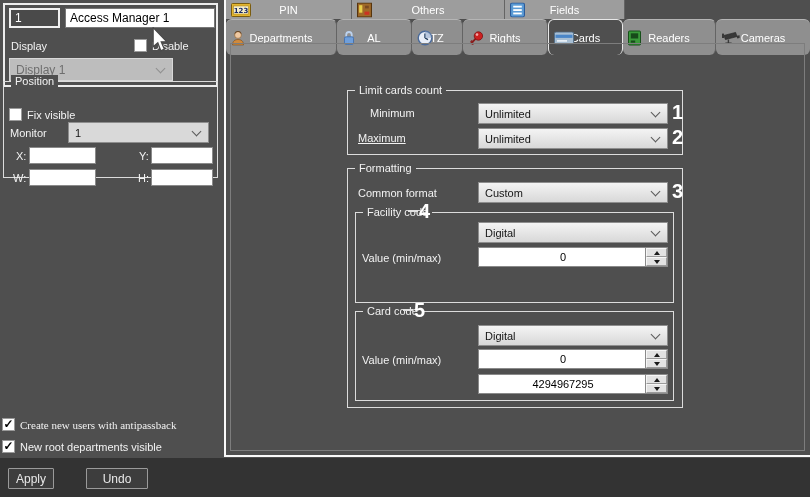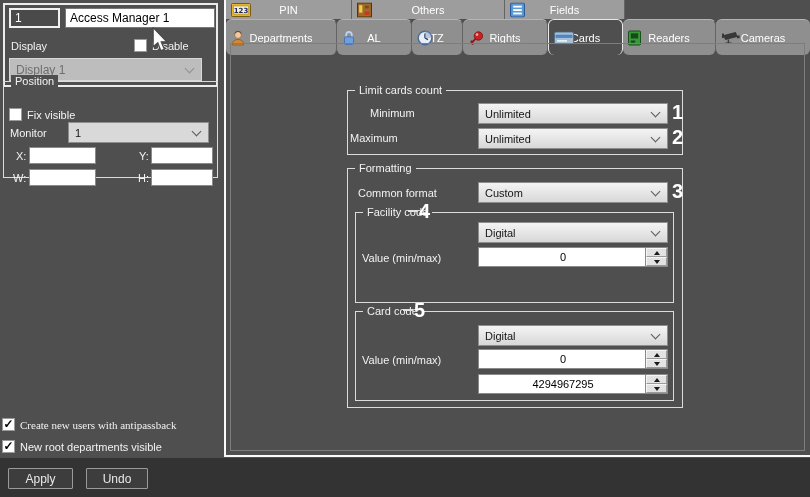"Display 1" div.combo { width: 193px -> 164px }
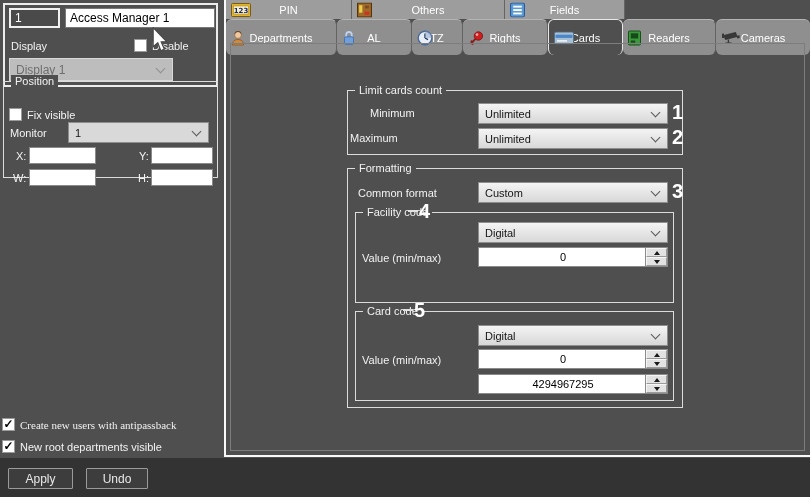"Maximum" div.lbl { left: 124px -> 132px; text-decoration: none -> underline }
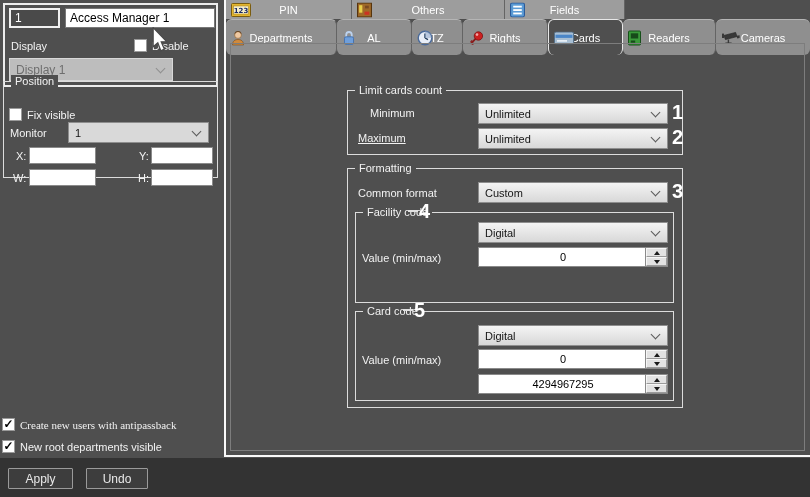"Apply" div.btn { width: 65px -> 46px }
